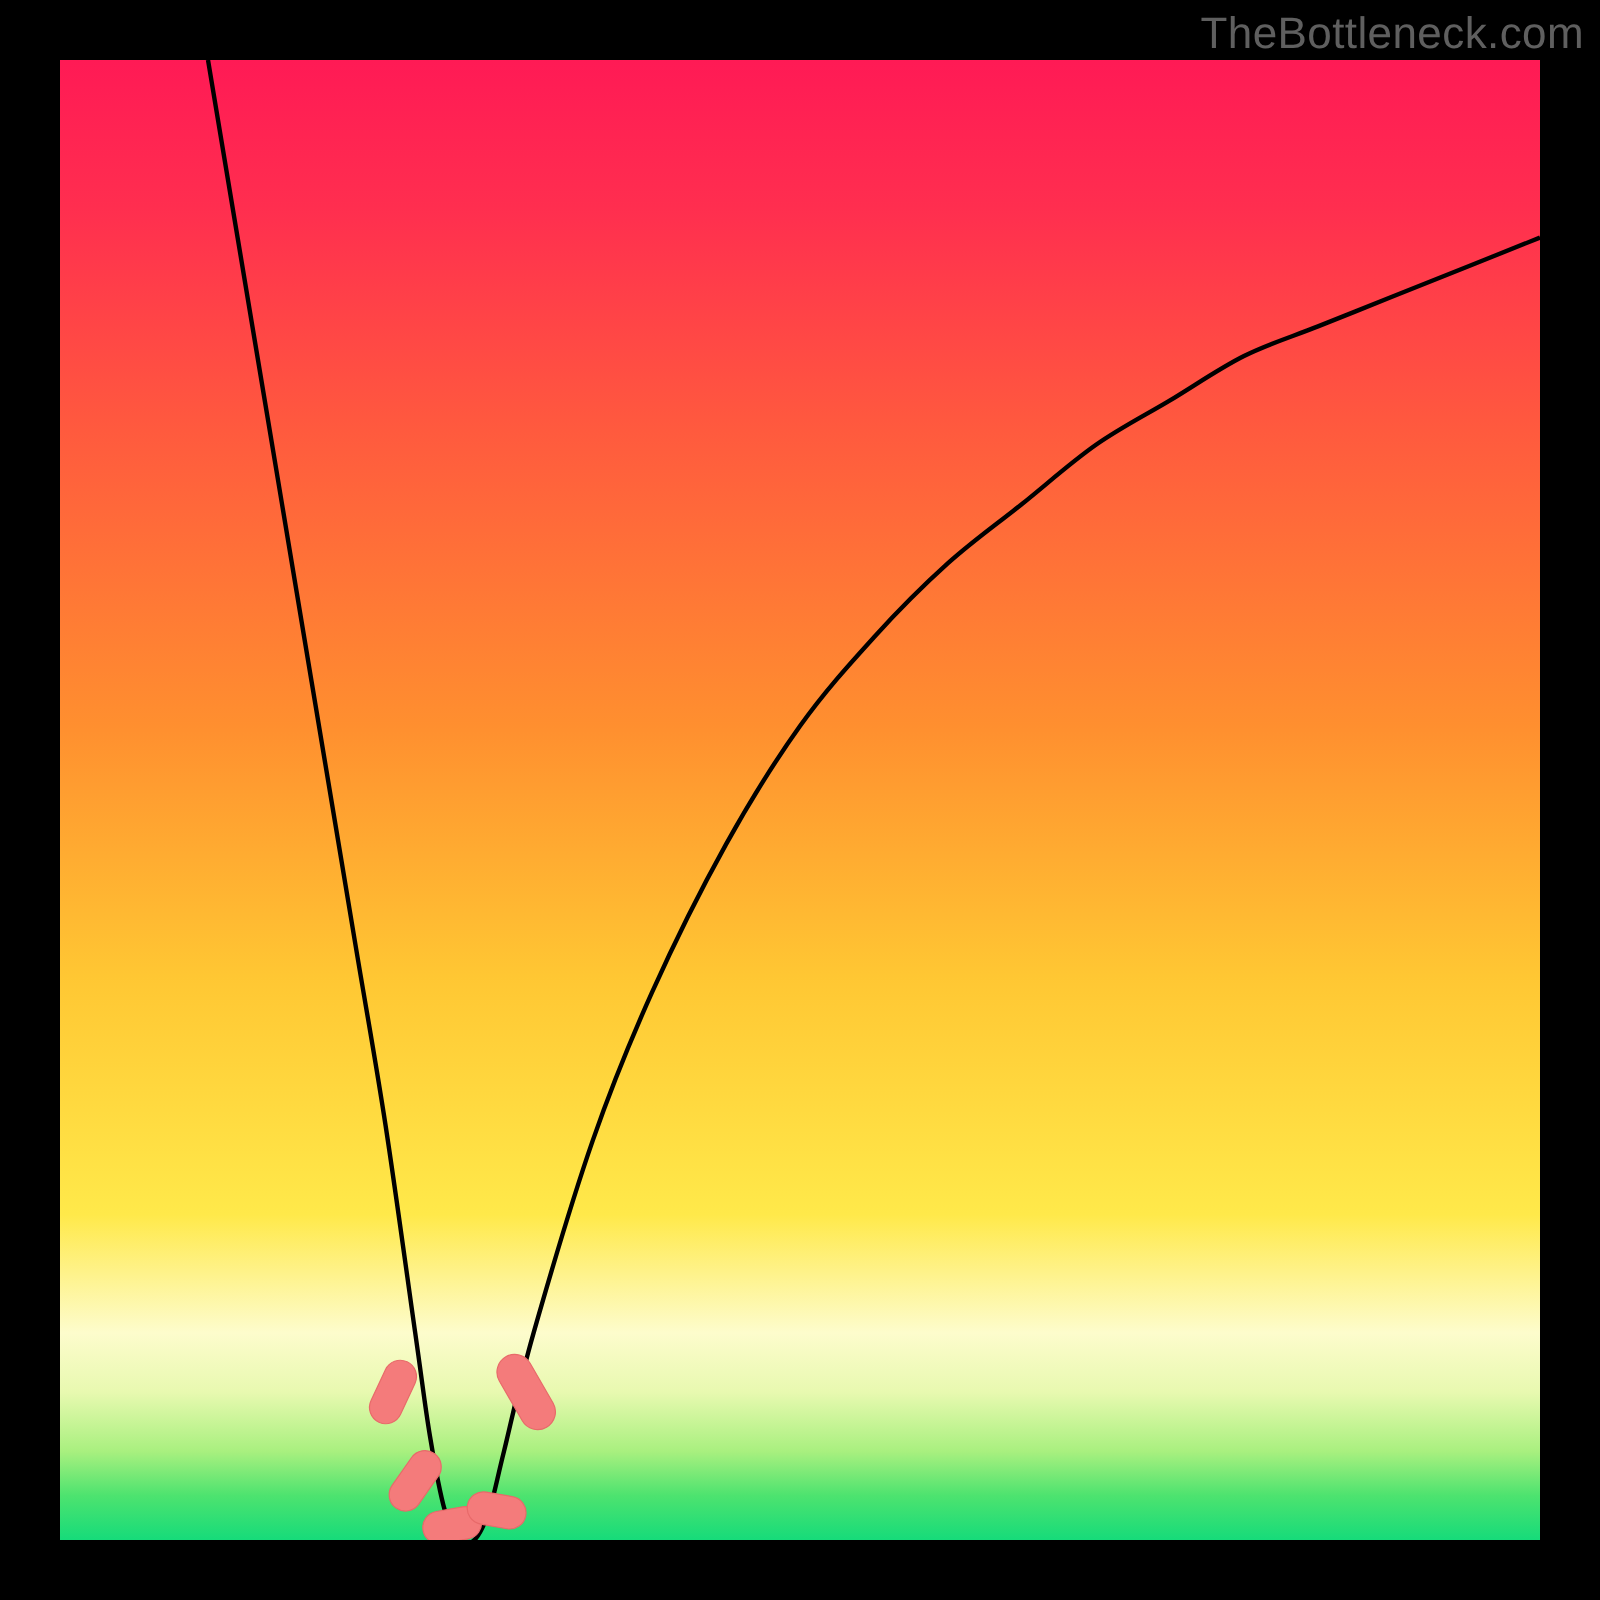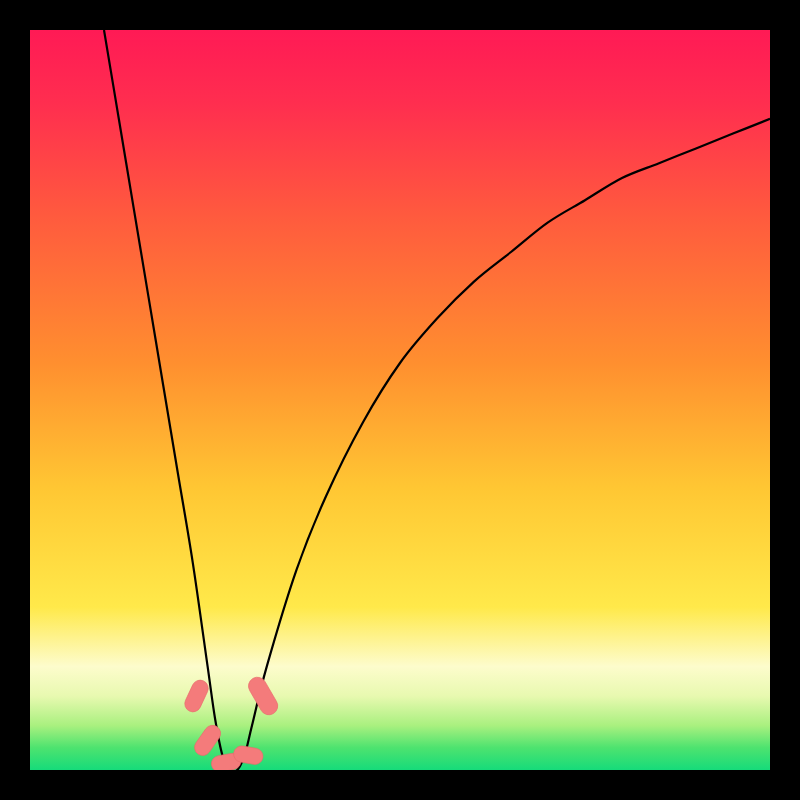"TheBottleneck.com" div.watermark { html: none -> <div>TheBottleneck.com</div> }
